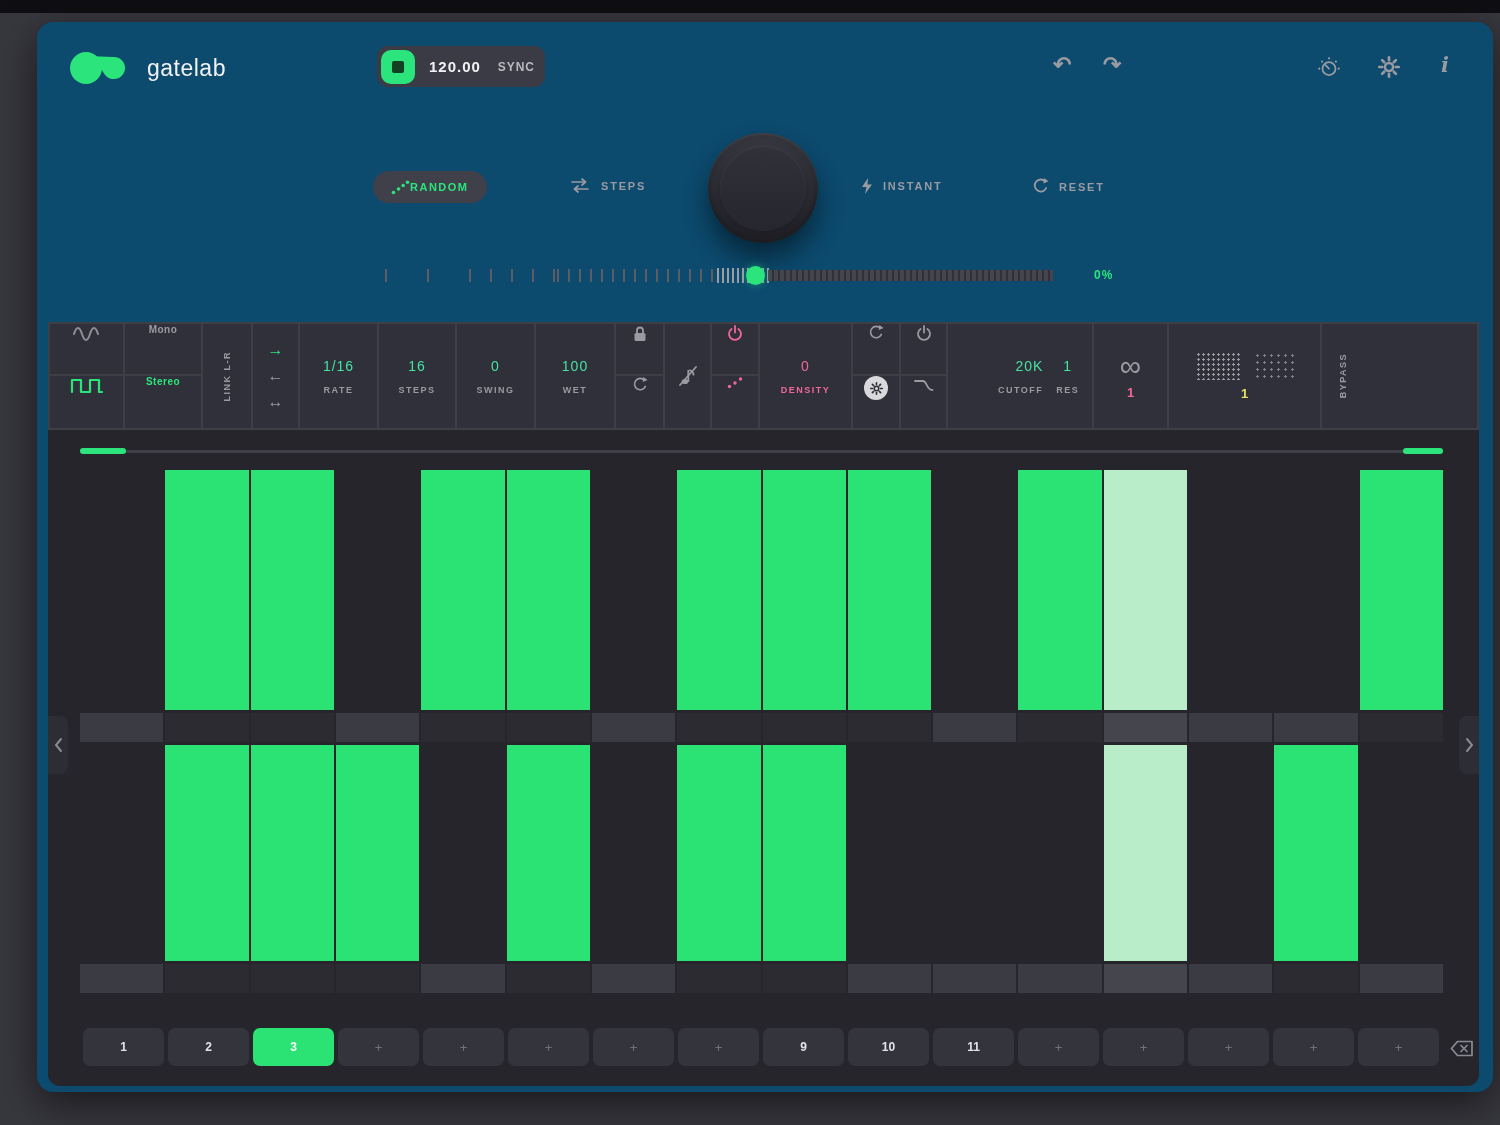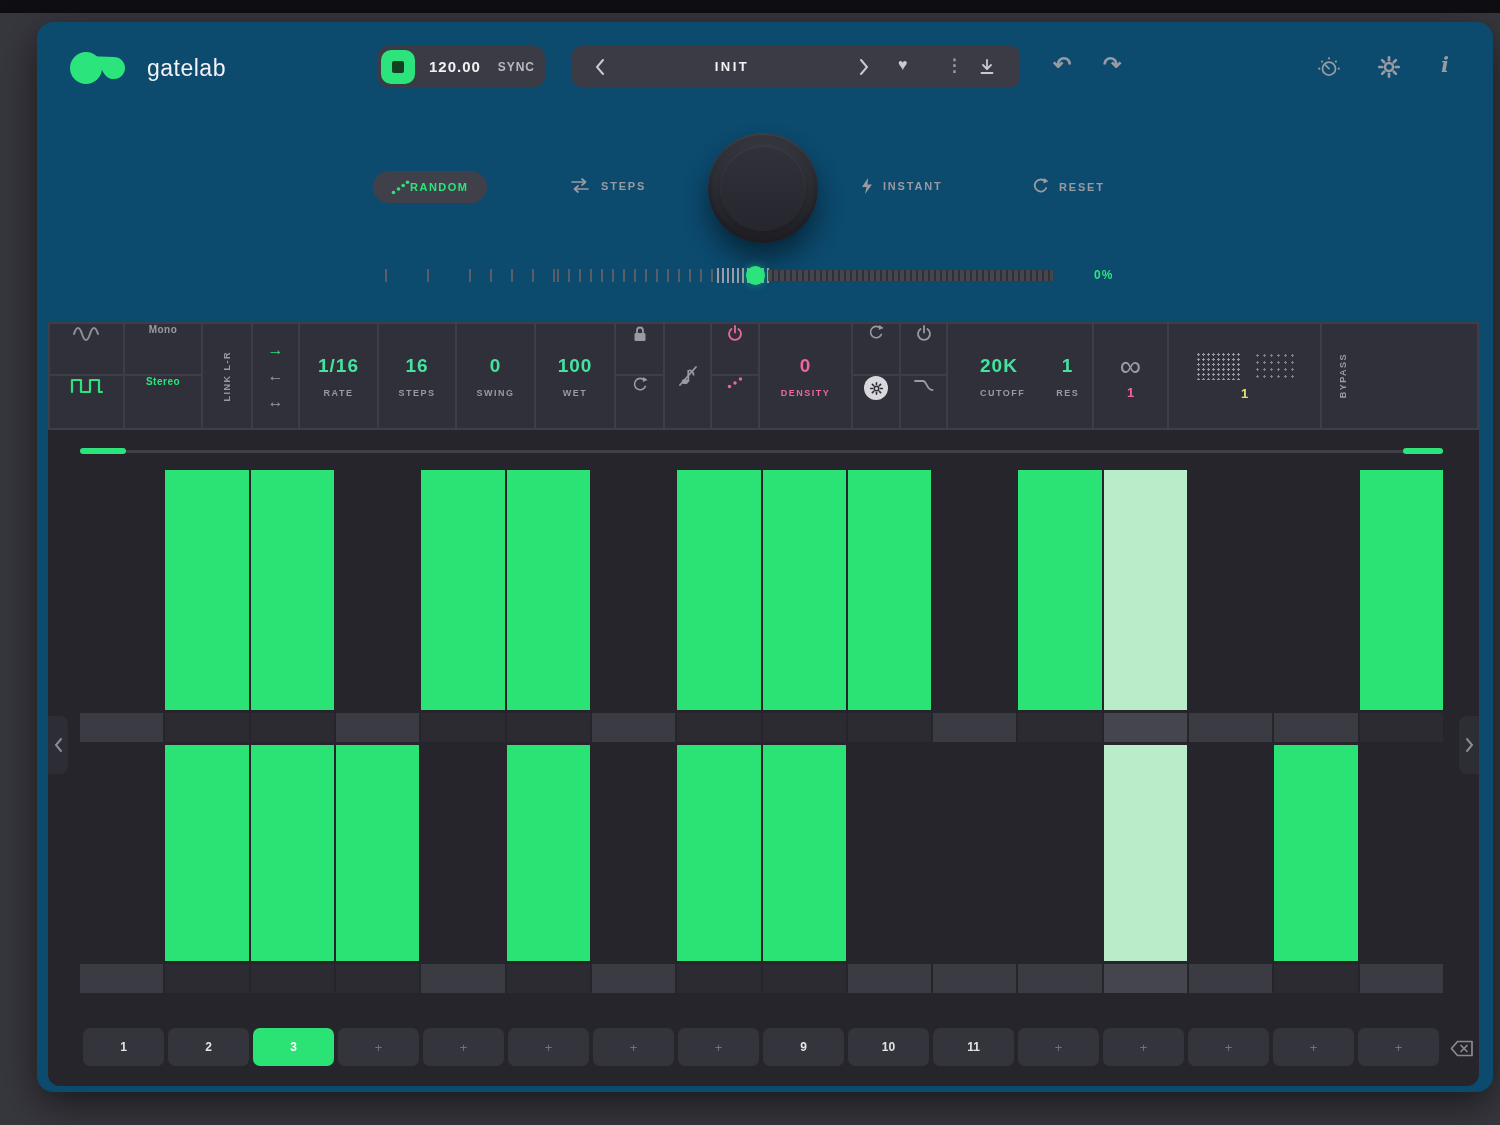"INIT" div.preset-bar { html: <div> <svg> <polyline></polyline> </svg> <span>INIT</span> <svg> <polyline></polyline> </svg> <span>♥</span> <span>⋮</span> <svg> <line></line> <polyline></polyline> <line></line> </svg> </div> -> none }
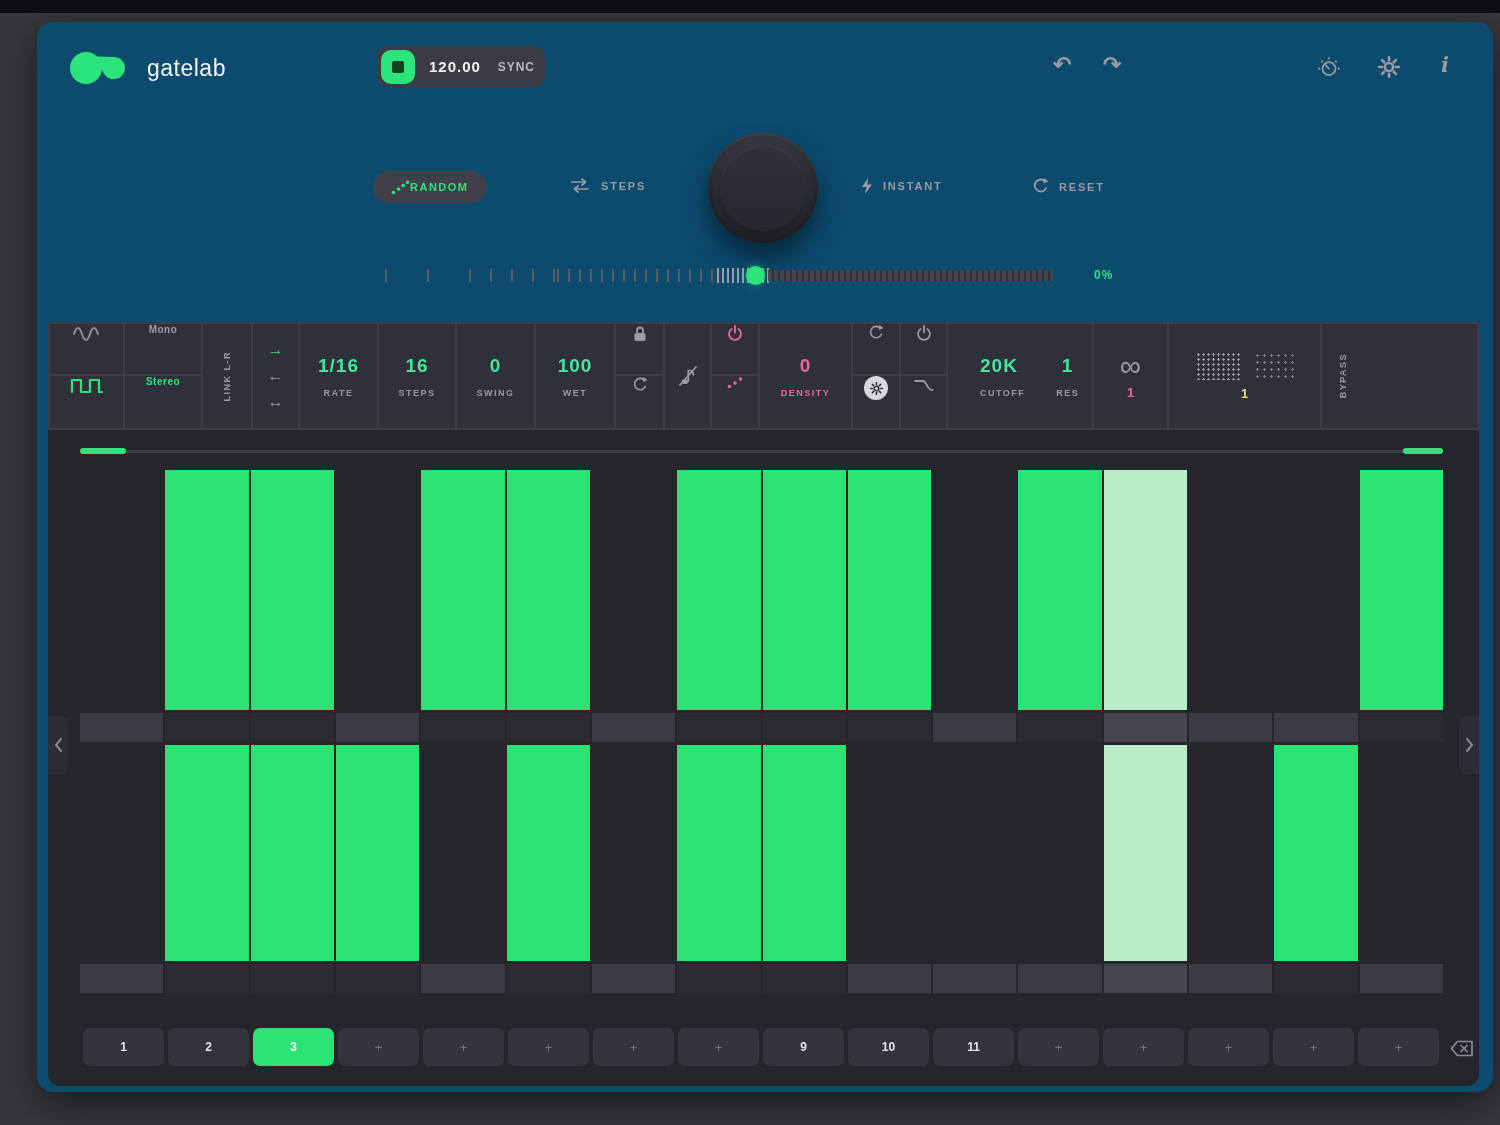"1/16" .val { font-size: 19px -> 14px; font-weight: bold -> normal }
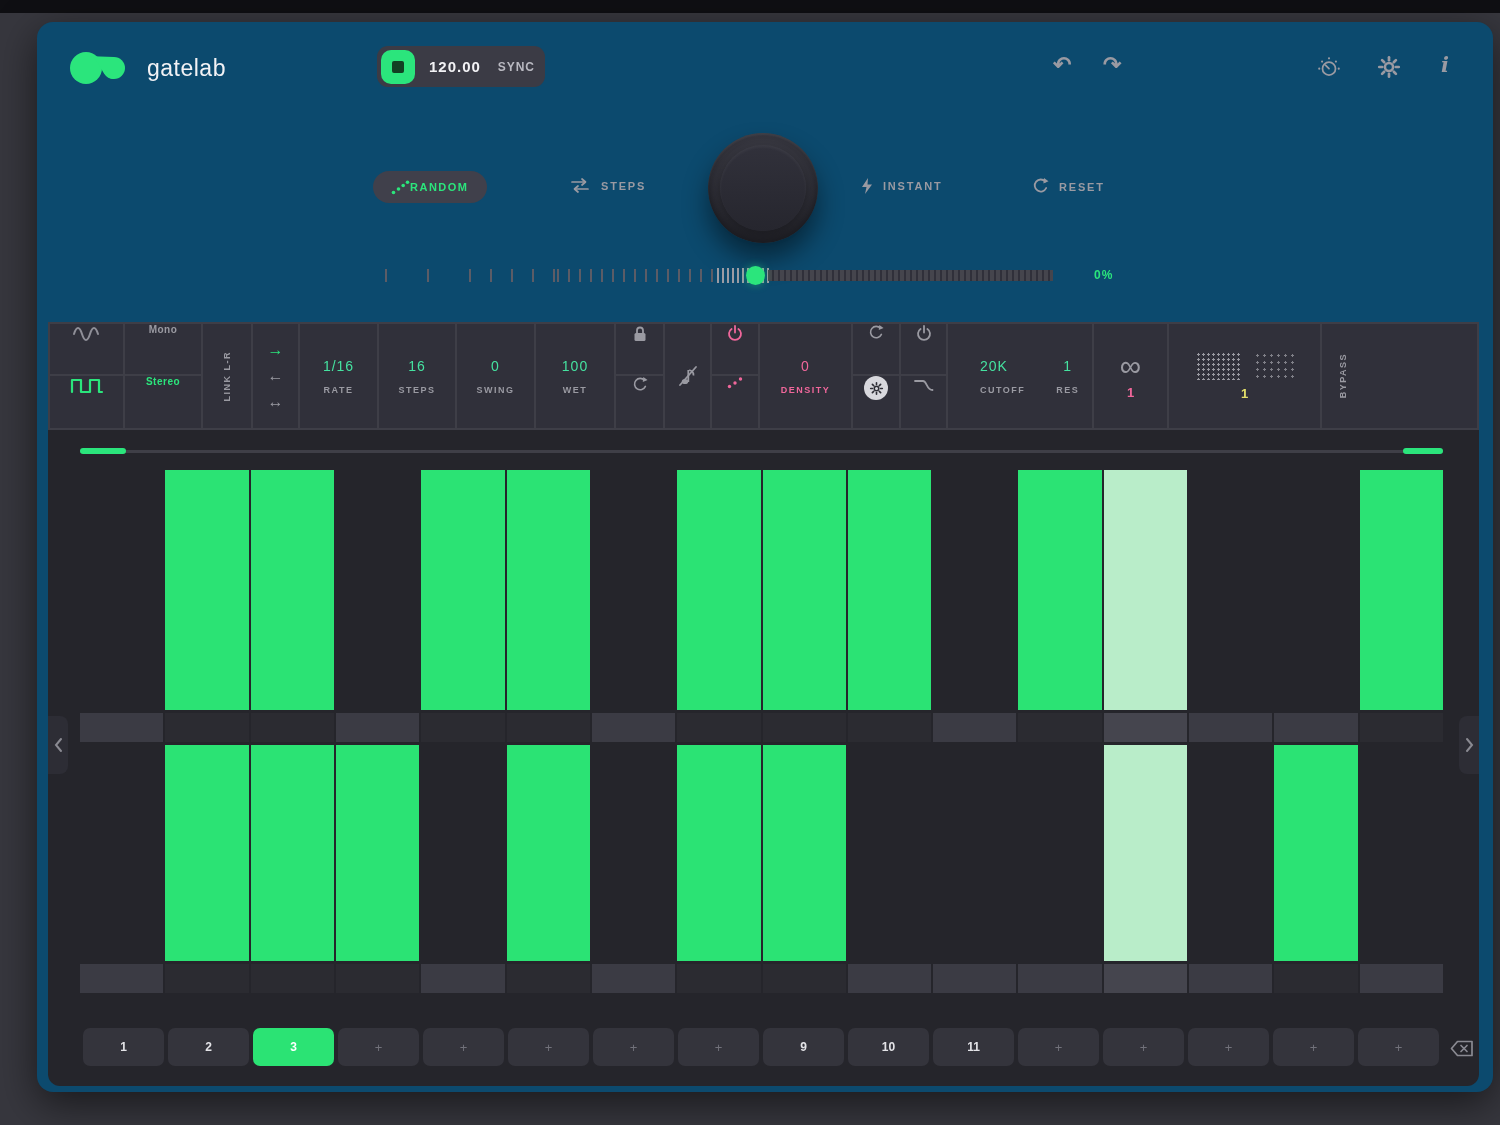"20K" .cut-col { align-items: flex-start -> flex-end }
